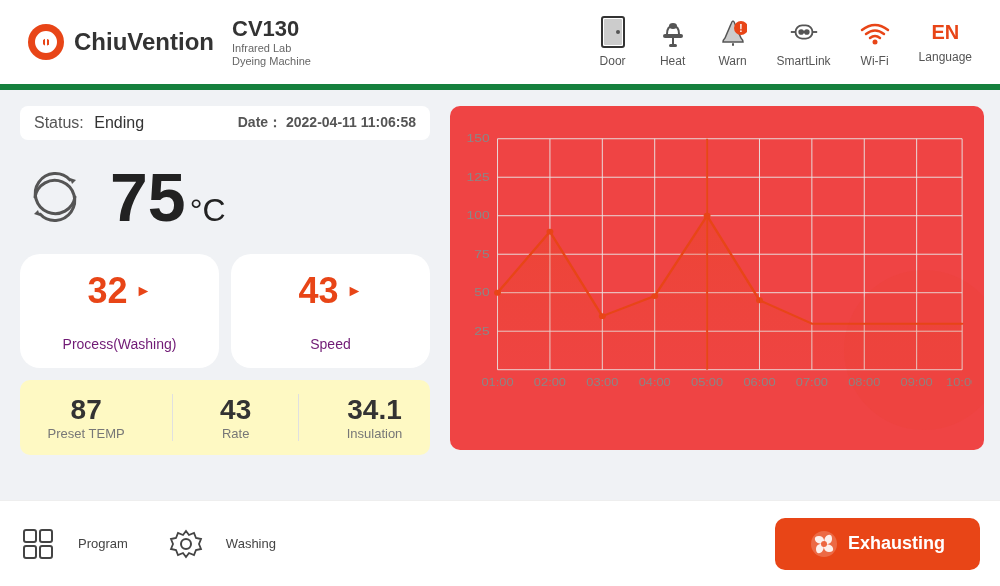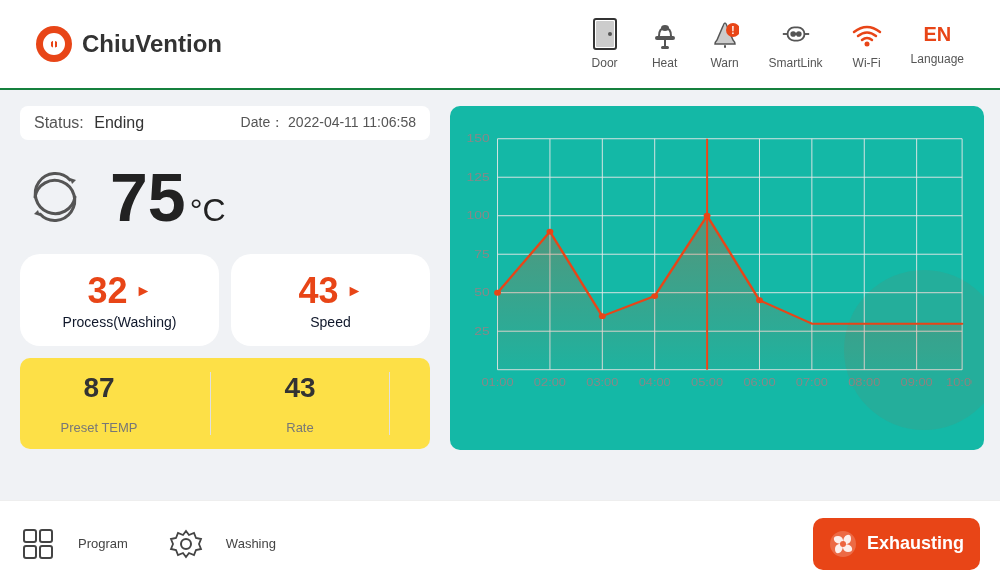"ChiuVention" .header { border-bottom: 2px solid #15803d -> 6px solid #15803d; padding: 0 36px -> 0 28px }
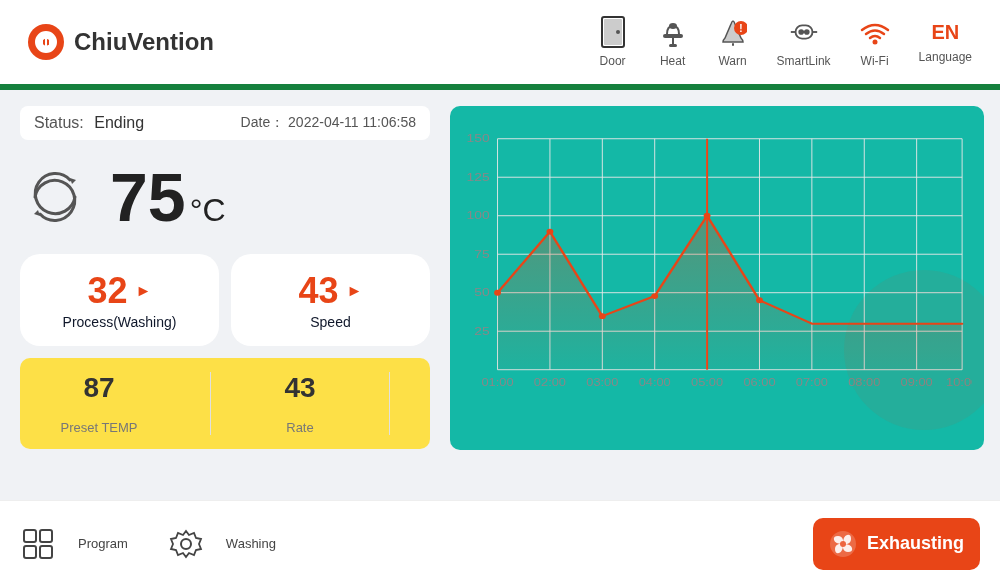"CV130" div.model-area { html: none -> <div> <span>CV130</span> <span> <span>Infrared Lab</span><br> <span>Dyeing Machine</span> </span> </div> }
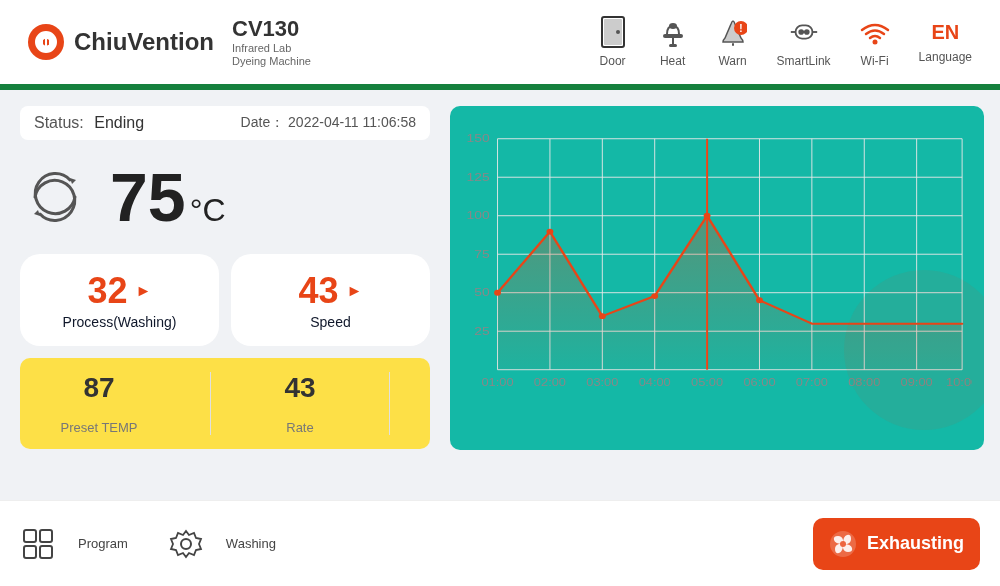"Date： 2022-04-11 11:06:58" .date-text { font-weight: none -> bold }
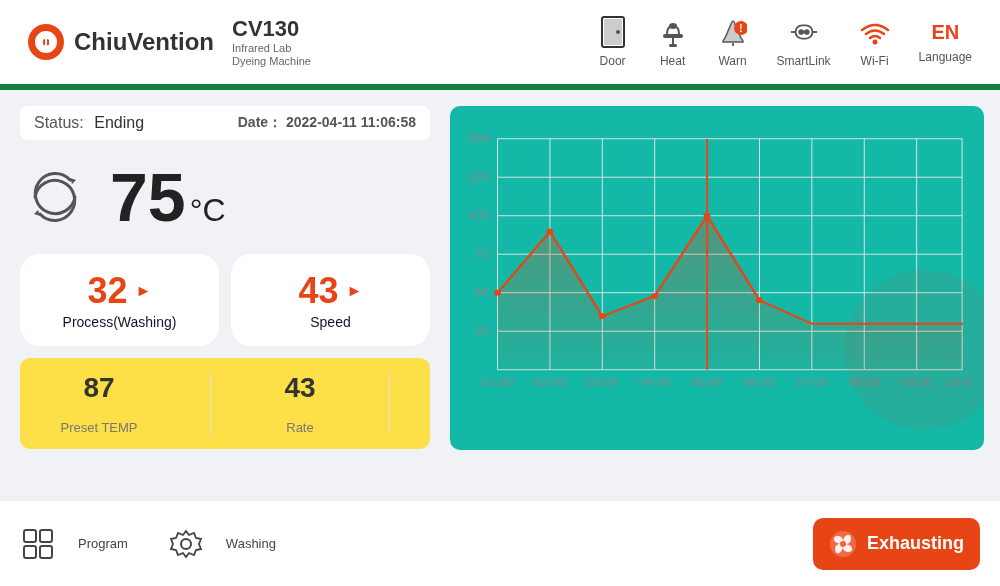"150" .chart-container { background: #14b8a6 -> #ef4444 }
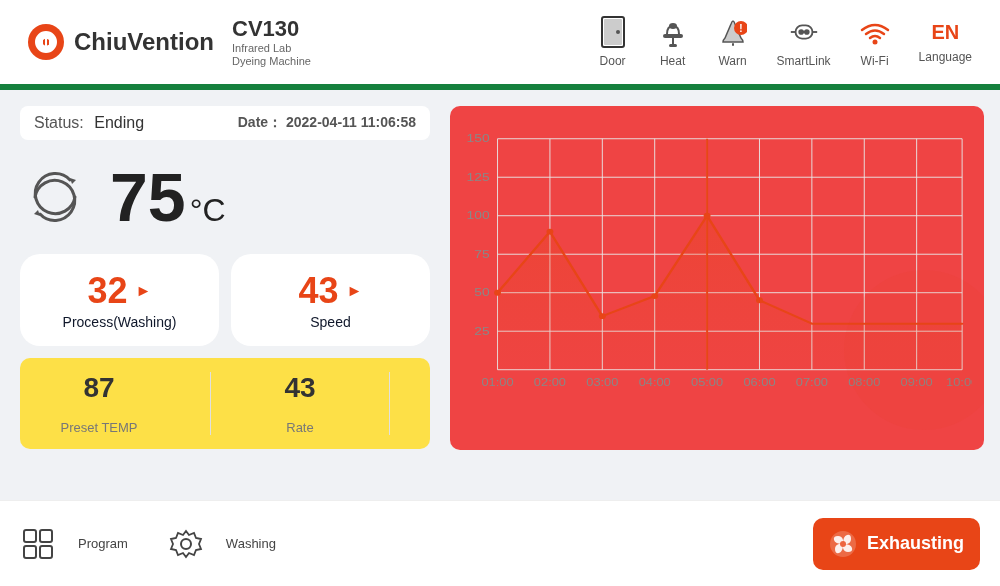"Process(Washing)" .card-label { color: #0f172a -> #701a75; margin-top: 2px -> 24px }
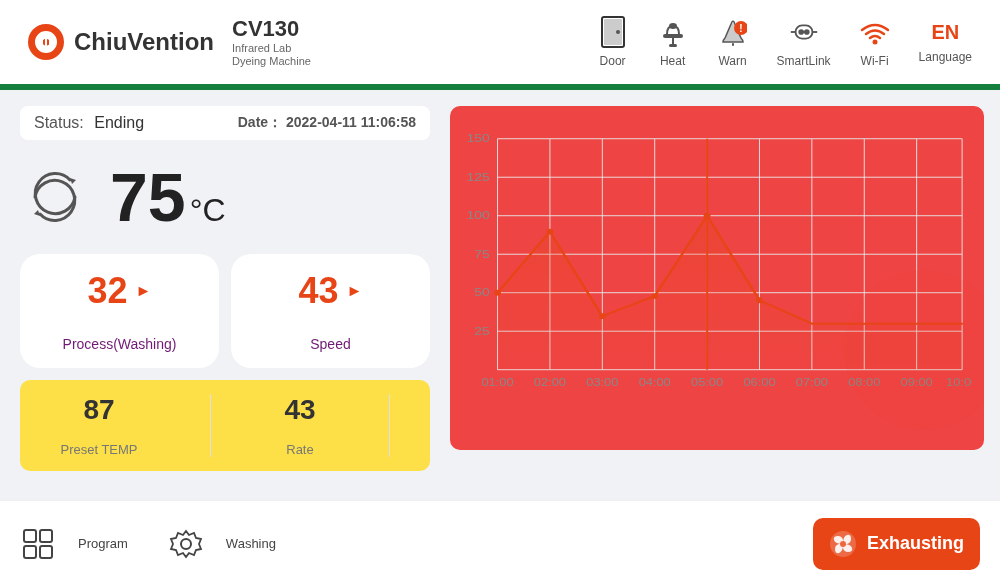"87" .stats-row { background: #fde047 -> #fef9c3 }
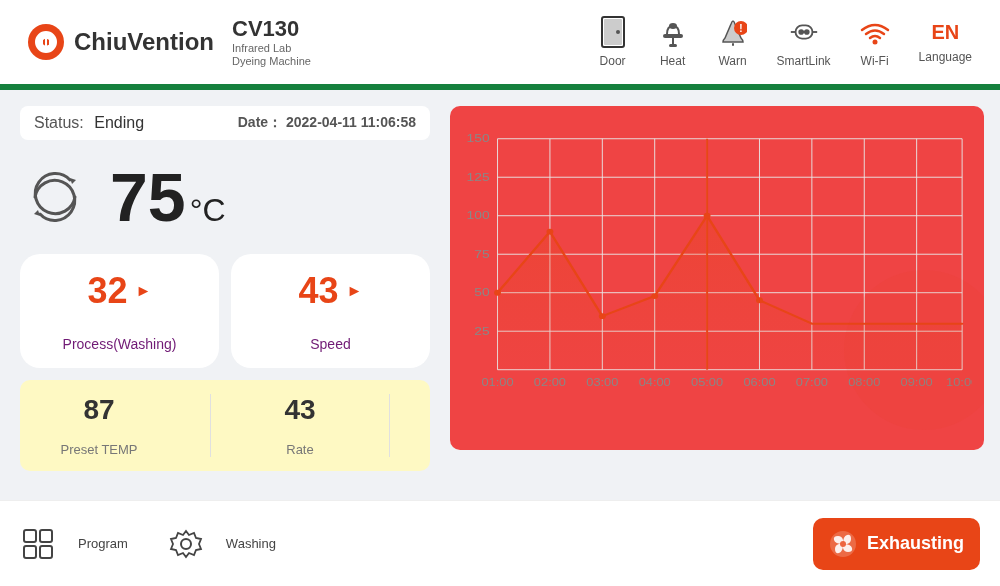"34.1" div.stat-item { html: none -> <div> <span>34.1</span> <span>Insulation</span> </div> }
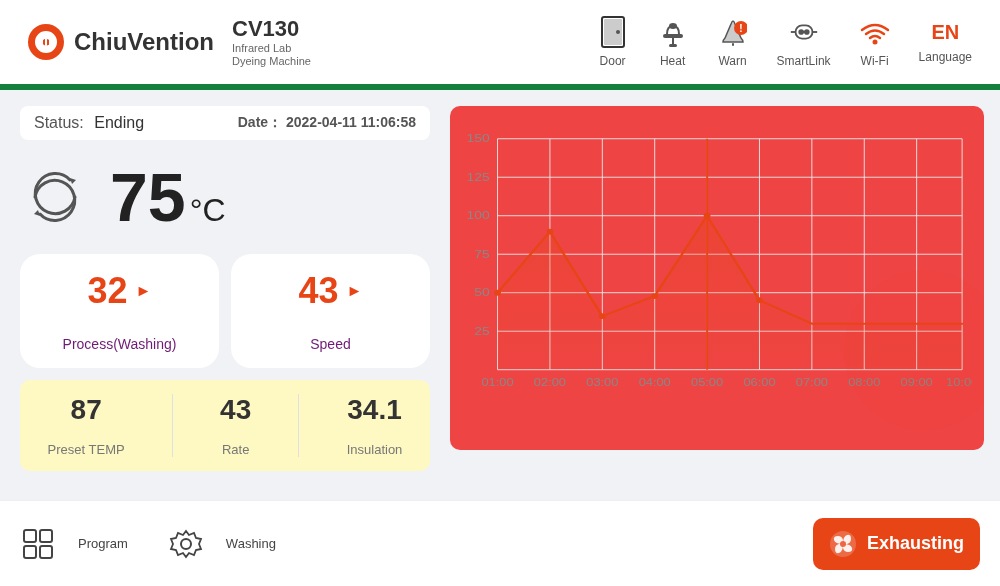"Preset TEMP" .stat-label { margin-top: 16px -> 0 }
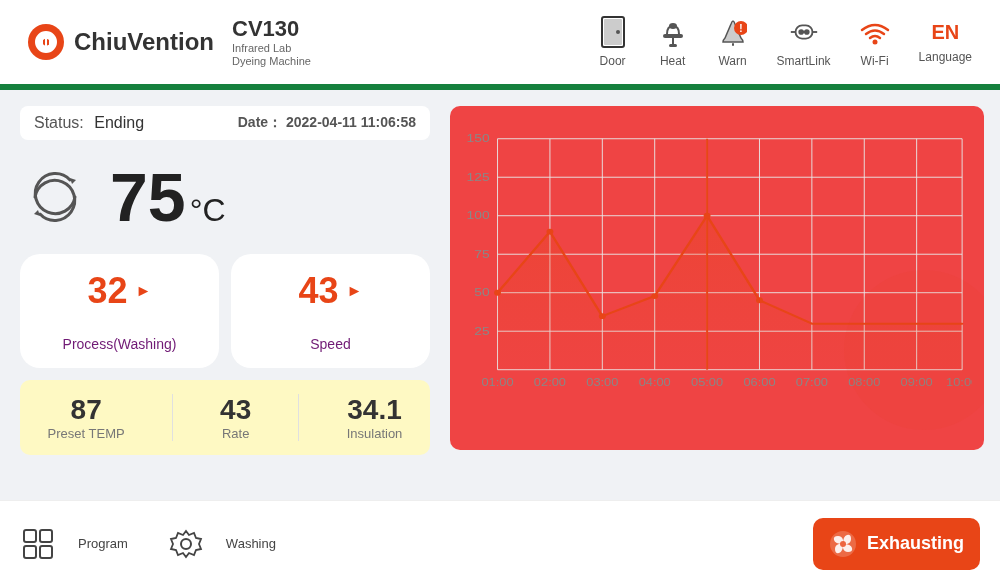"Exhausting" .exhaust-btn { padding: 12px 16px -> 12px 35px }
